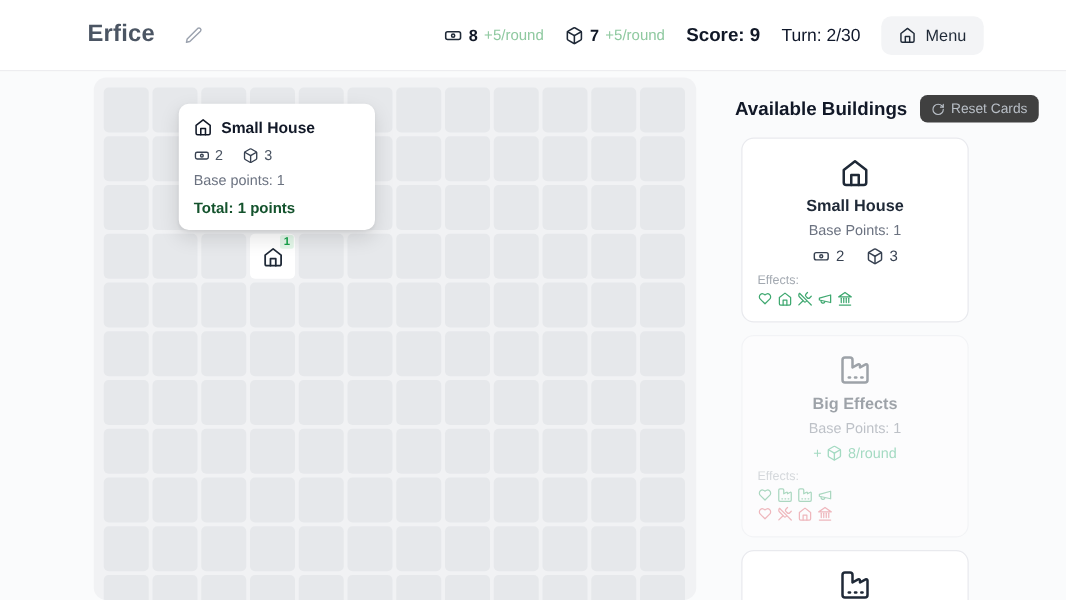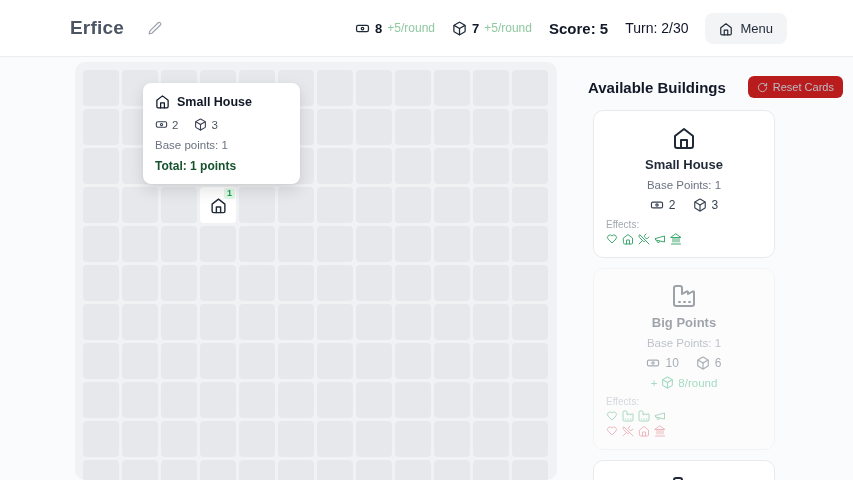"Score: 5" div.score { text: 5 -> 9 }
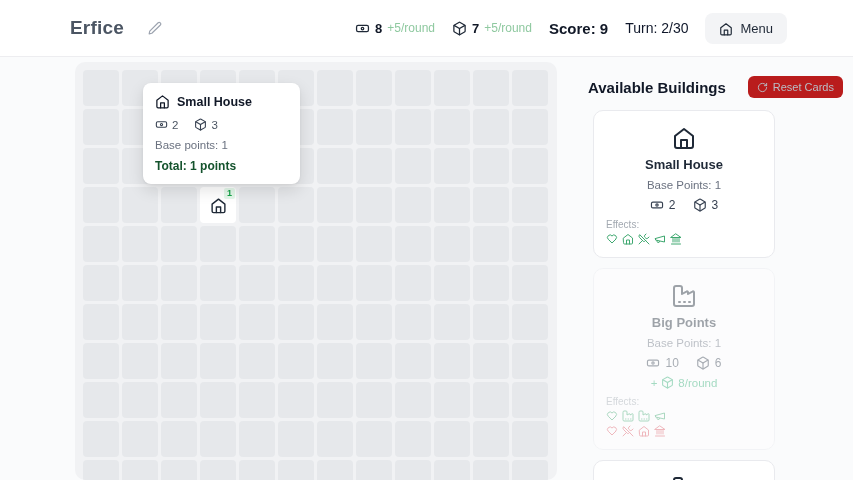"Menu" .menu-btn { align-items: flex-end -> flex-start }
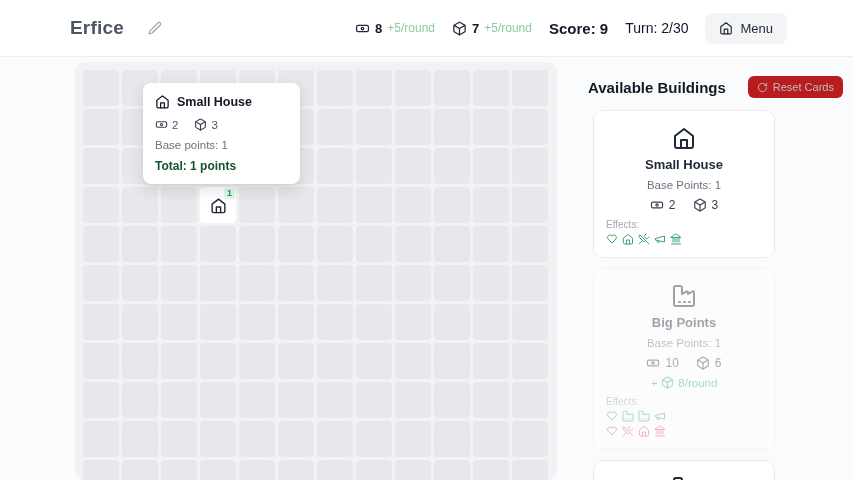"Available Buildings" .sidebar-head { gap: 22px -> 10px }
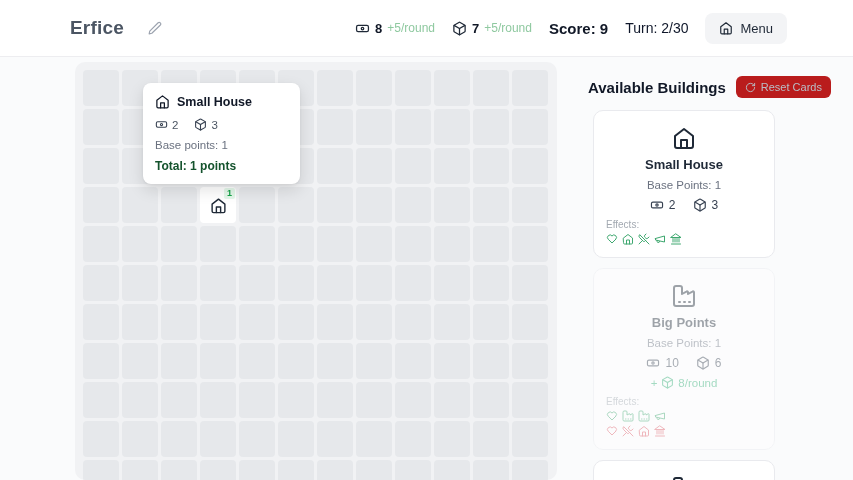"Reset Cards" .reset-btn { background: #b91c1c -> #404040 }
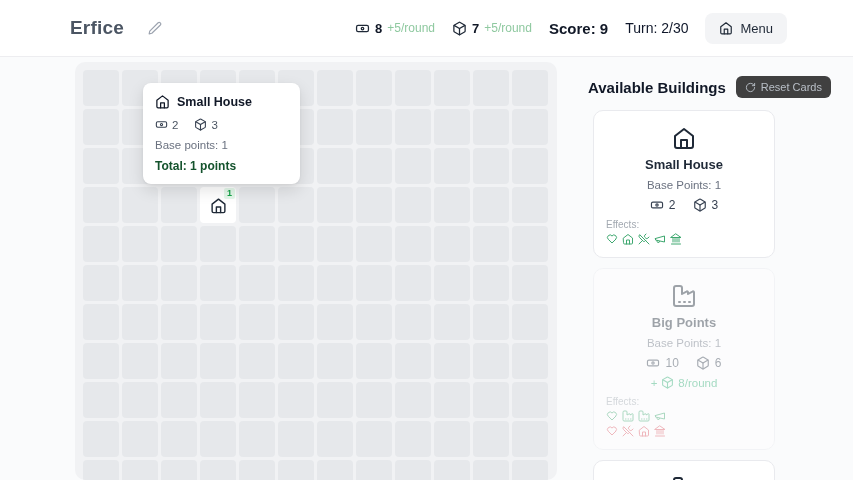"Big Points" div.card-name { text: Points -> Effects }
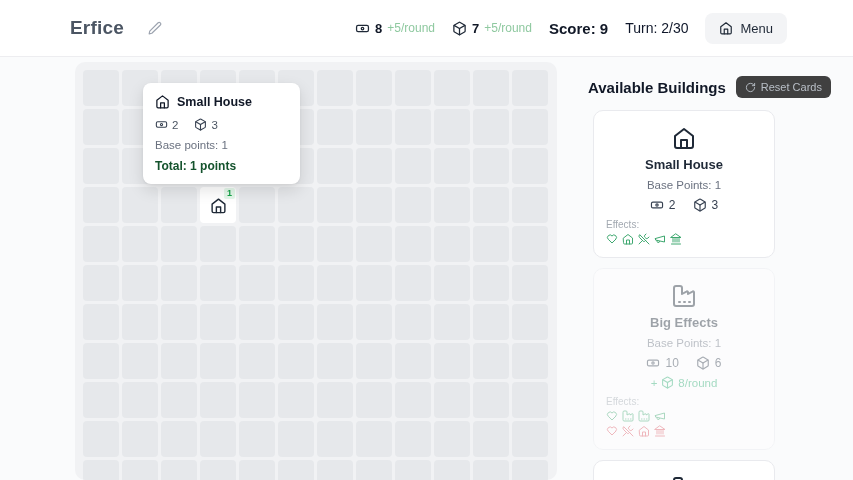"10" div.card-cost { html: <div> <span> <svg> <rect></rect> <circle></circle> </svg> </span> <span>10</span> <span></span> <span> <svg> <path></path> <path></path> <path></path> </svg> </span> <span>6</span> </div> -> none }
